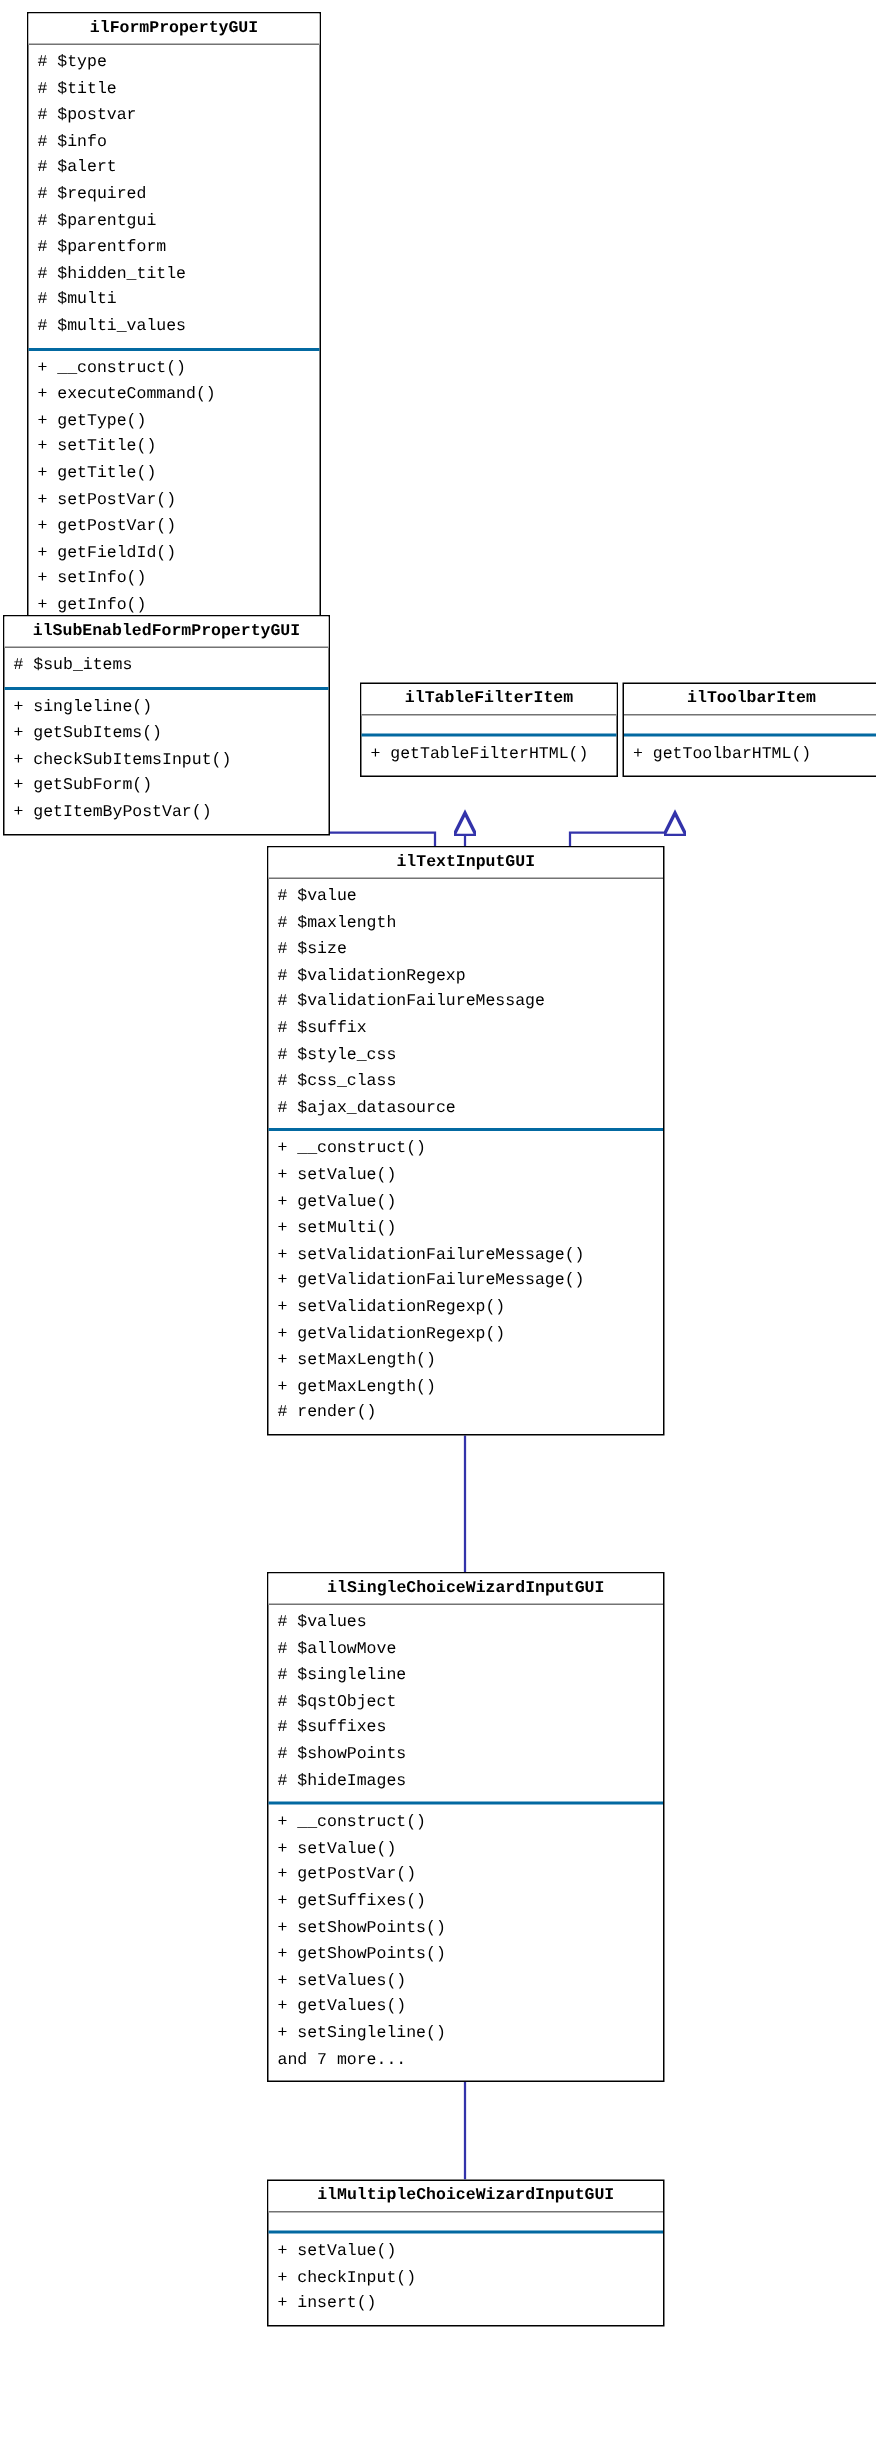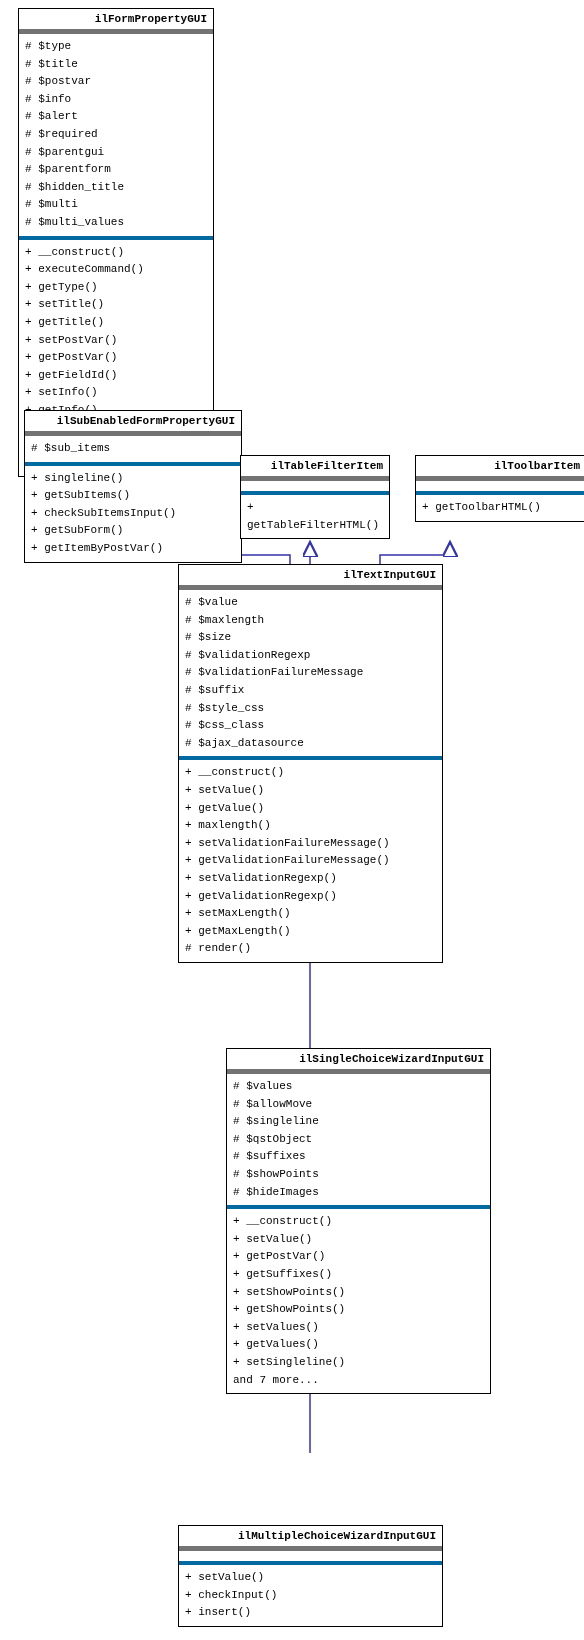"ilFormPropertyGUI" .uml-box .box-title { border-bottom: 5px solid #737373 -> 1px solid #737373; text-align: right -> center }
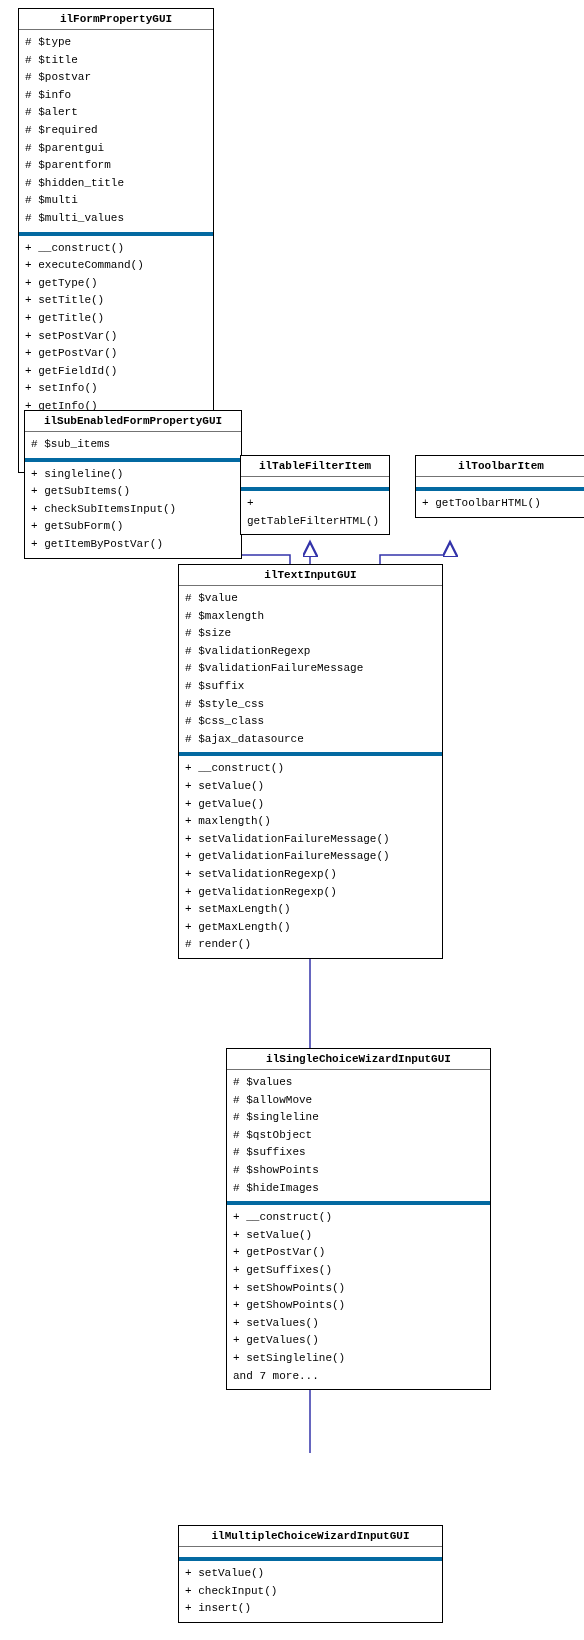"# $type" .uml-box .box-section { border-bottom: 4px solid #0369a1 -> 2px solid #0369a1 }
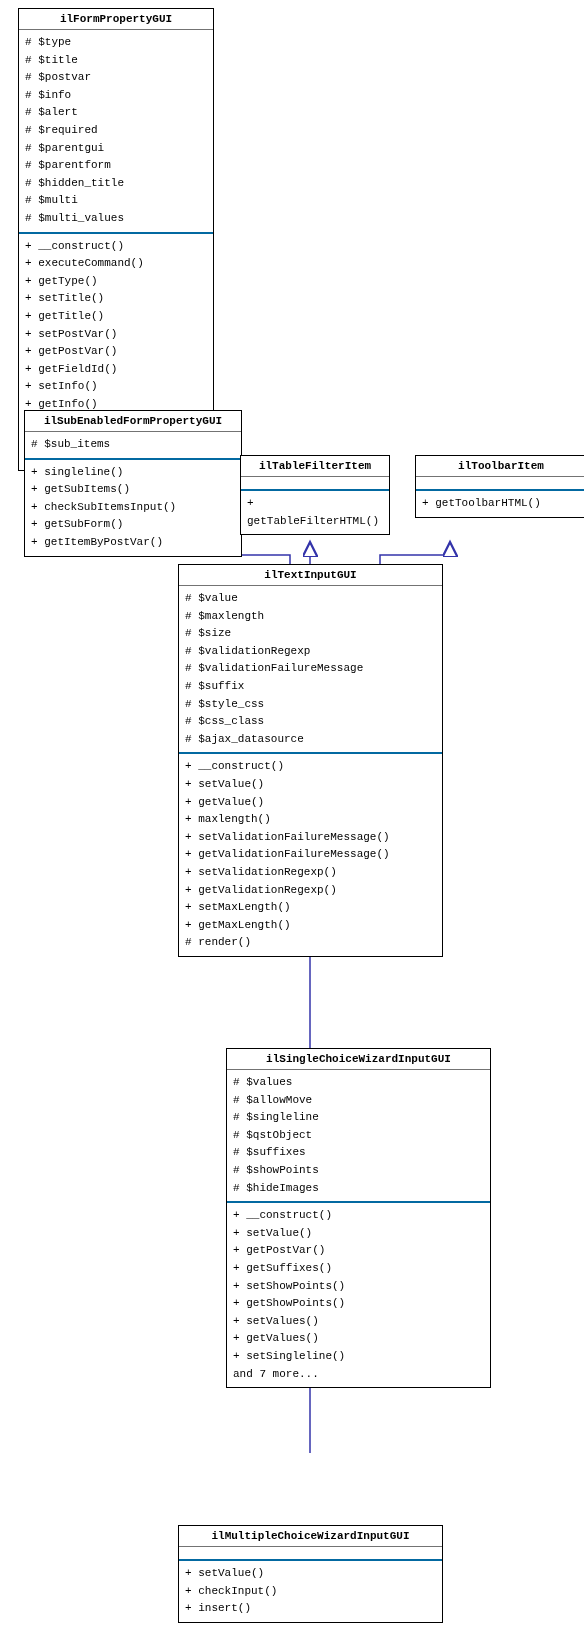"ilSubEnabledFormPropertyGUI" div.uml-box { left: 24px -> 2px }
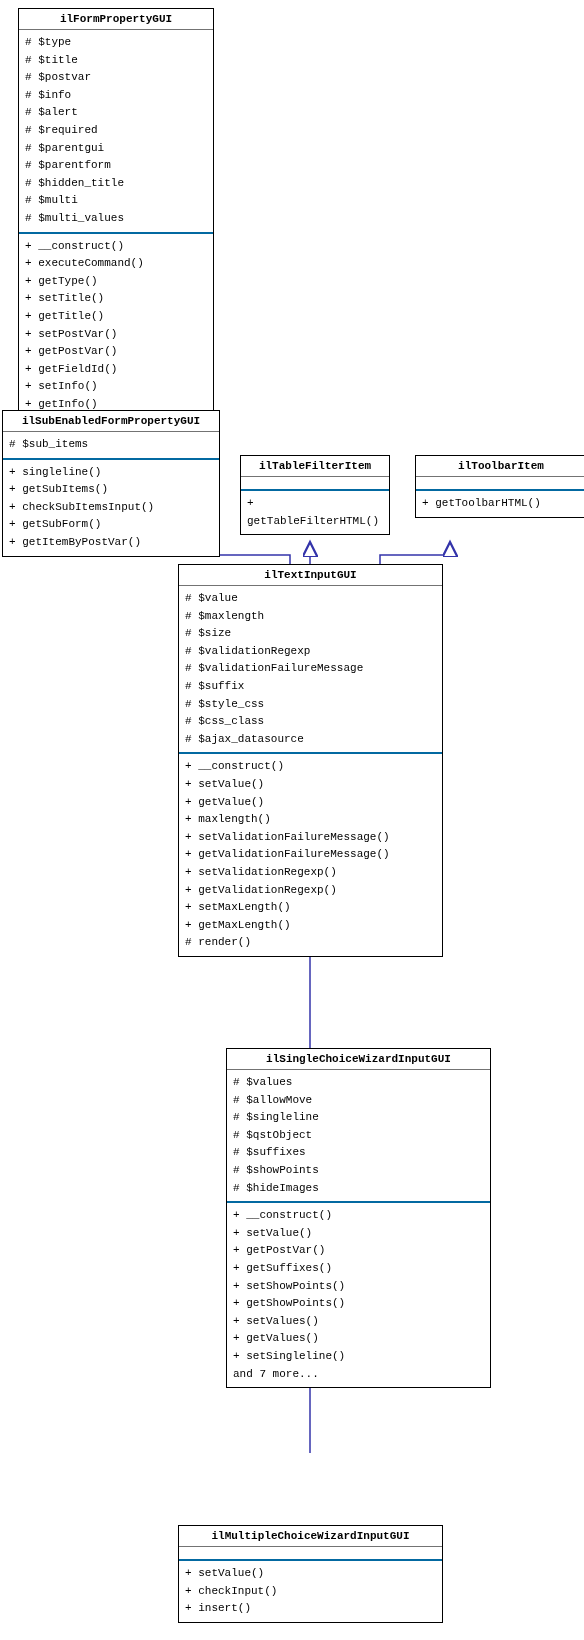"ilTableFilterItem" div.uml-box { width: 150px -> 172px }
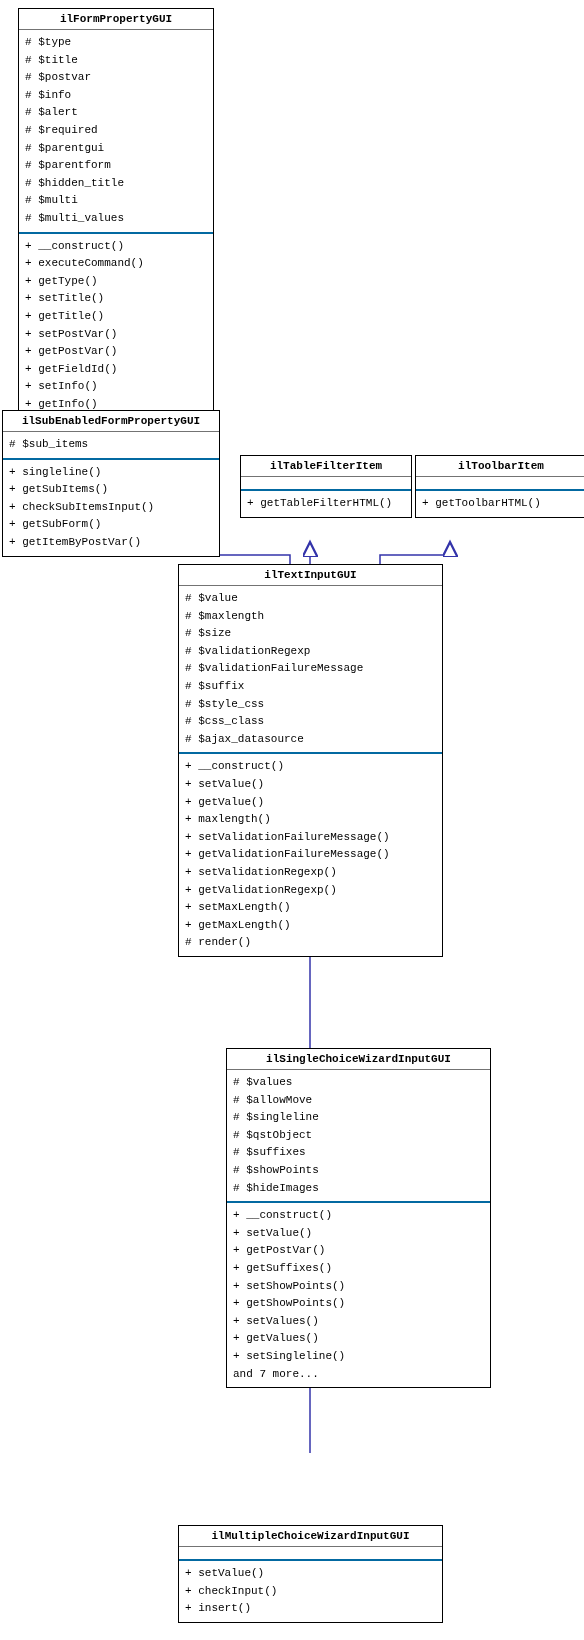"+ maxlength()" p { text: maxlength -> setMulti }
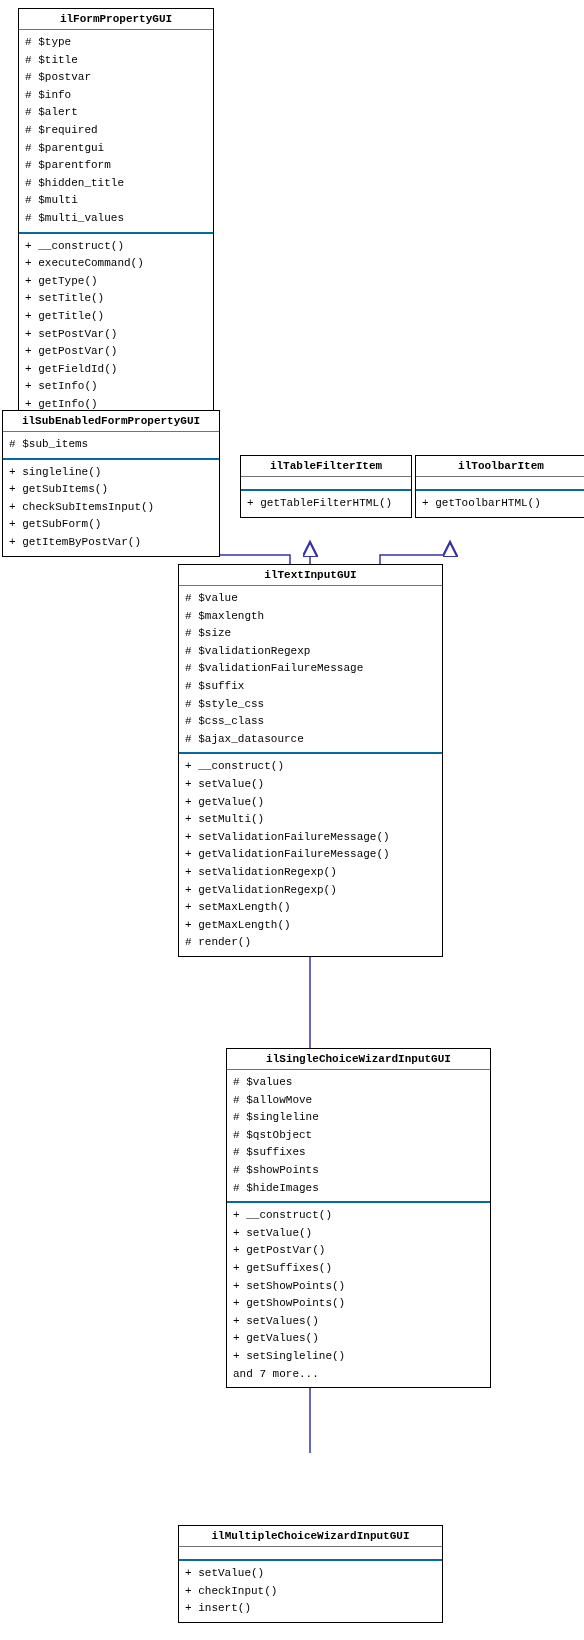"ilSingleChoiceWizardInputGUI" div.uml-box { margin-left: 48px -> none }
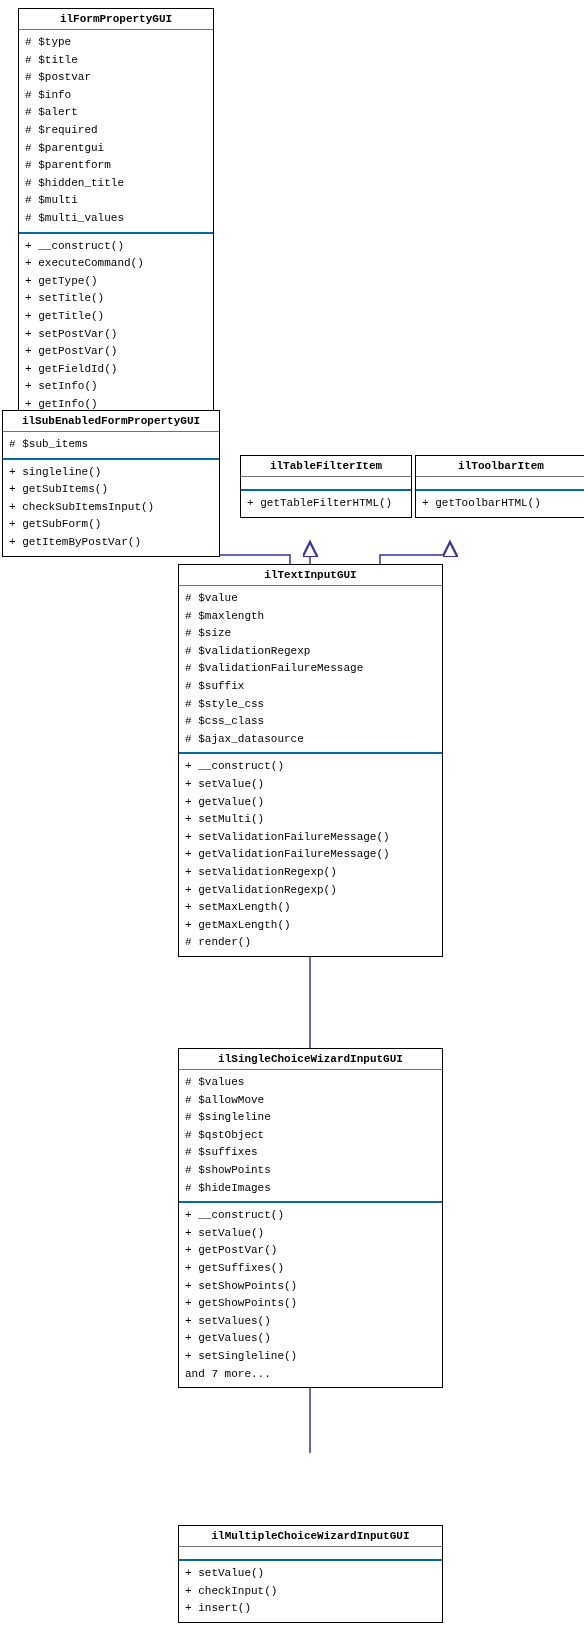"ilMultipleChoiceWizardInputGUI" div.uml-box { top: 1525px -> 1453px }
